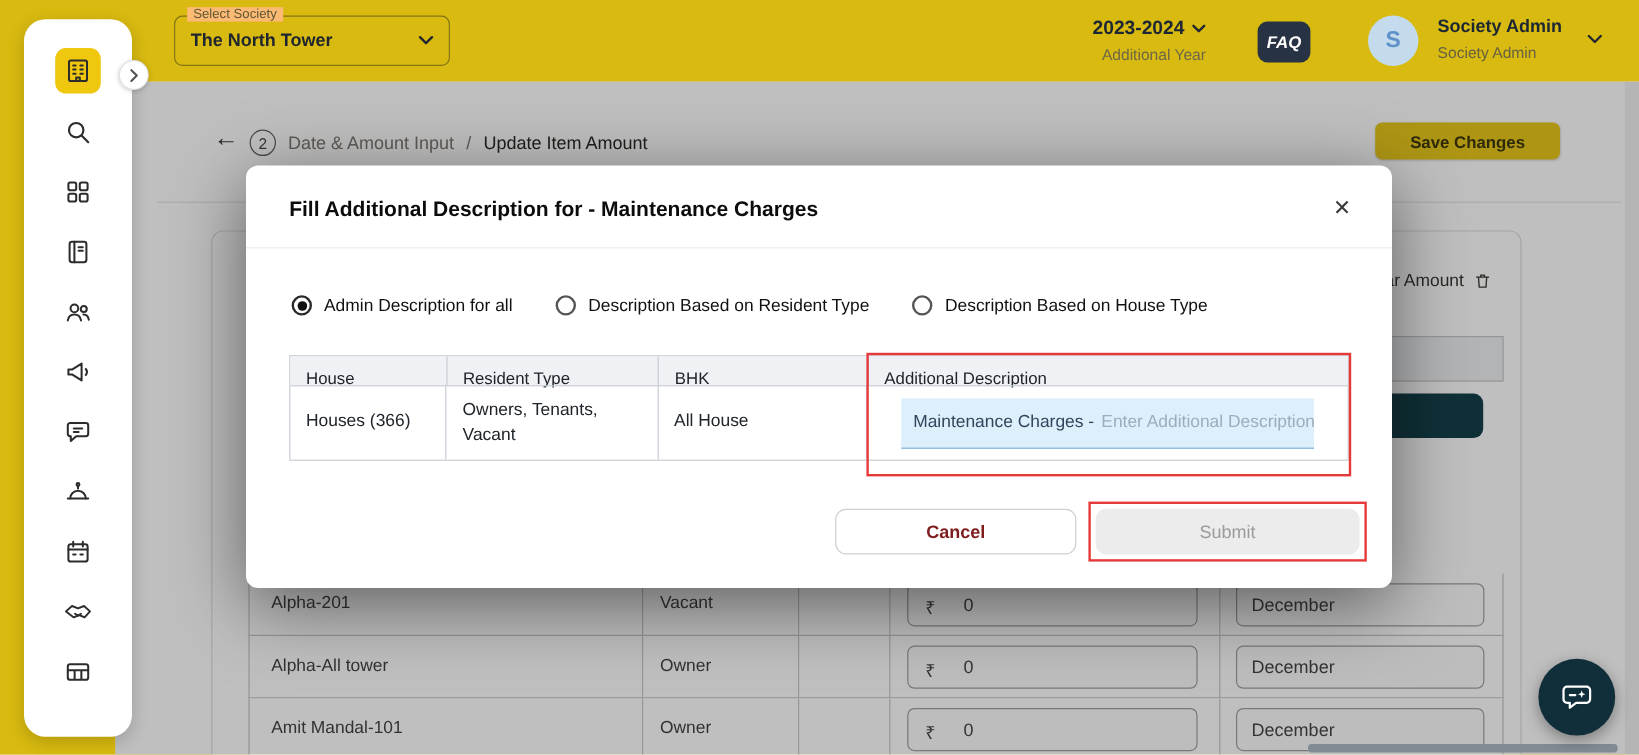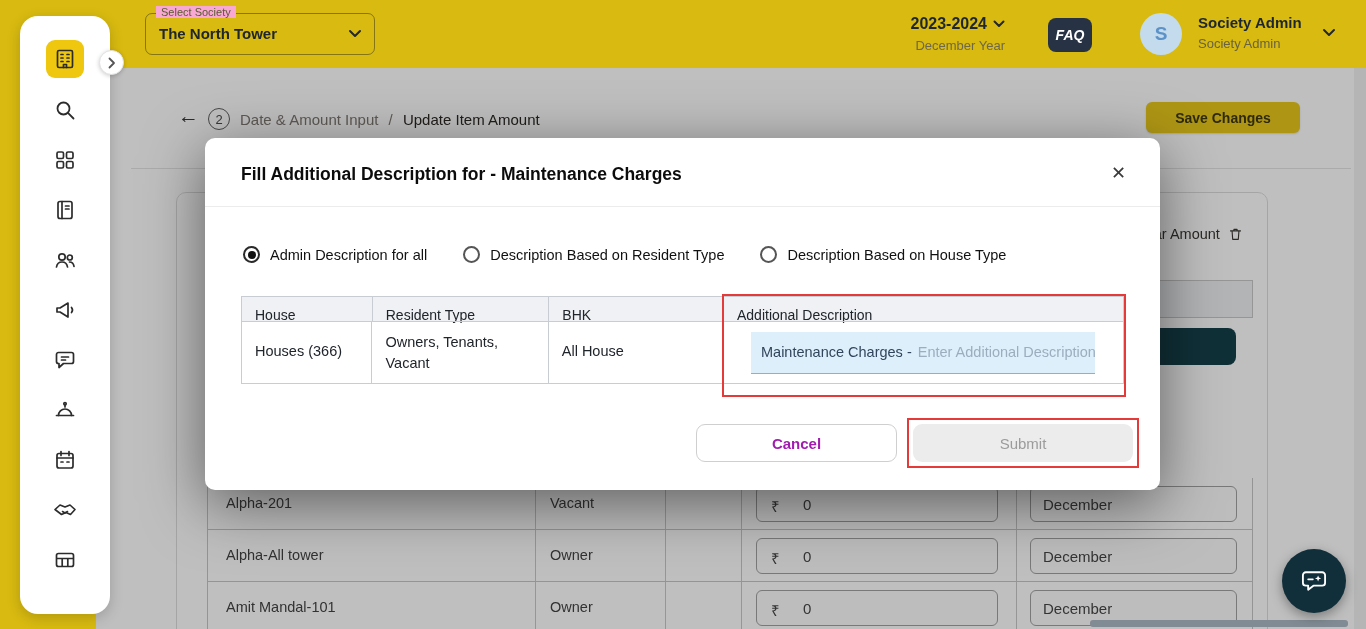"Select Society" .society-select .lbl { background: #f9a8d4 -> #fdba74 }
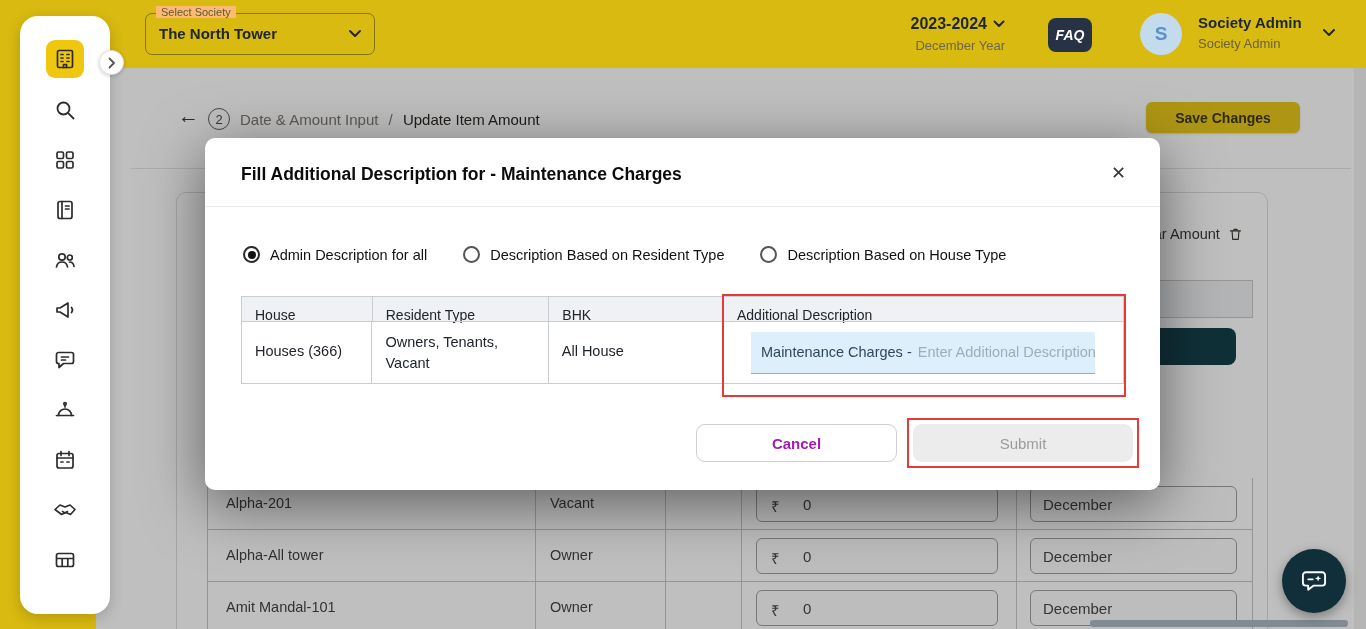"December Year" div.cap { text: December -> Additional }
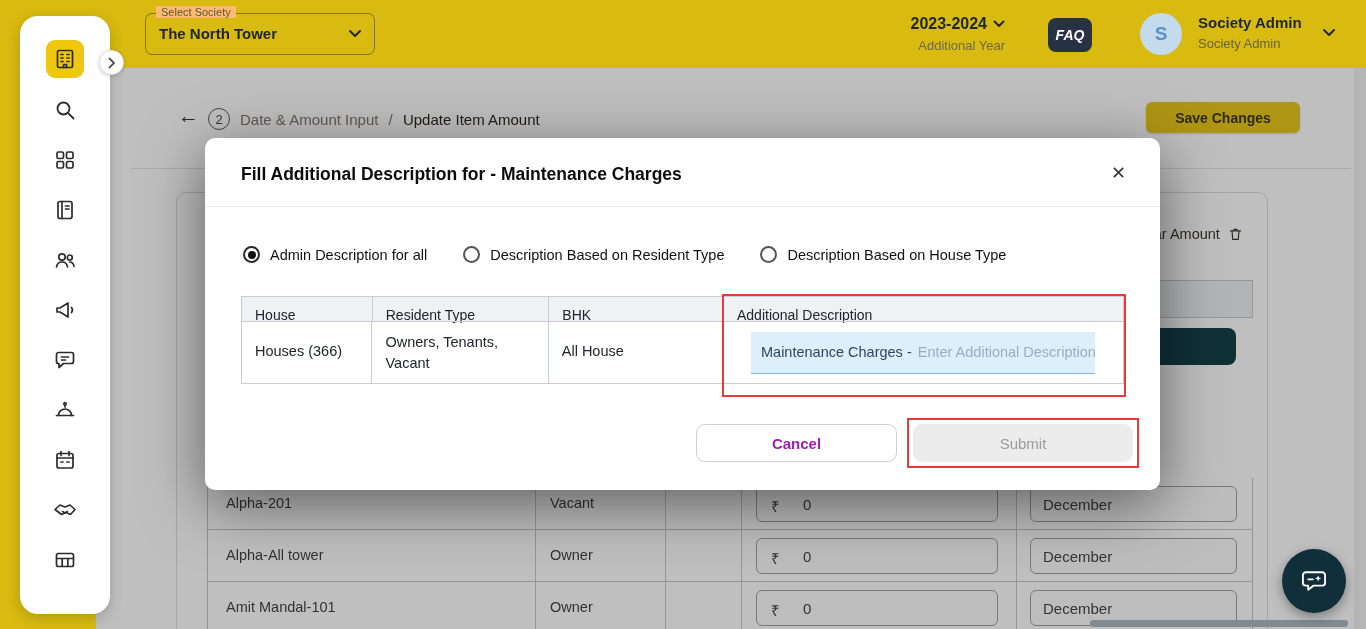"Cancel" .btn-cancel { color: #a21caf -> #7f1d1d }
